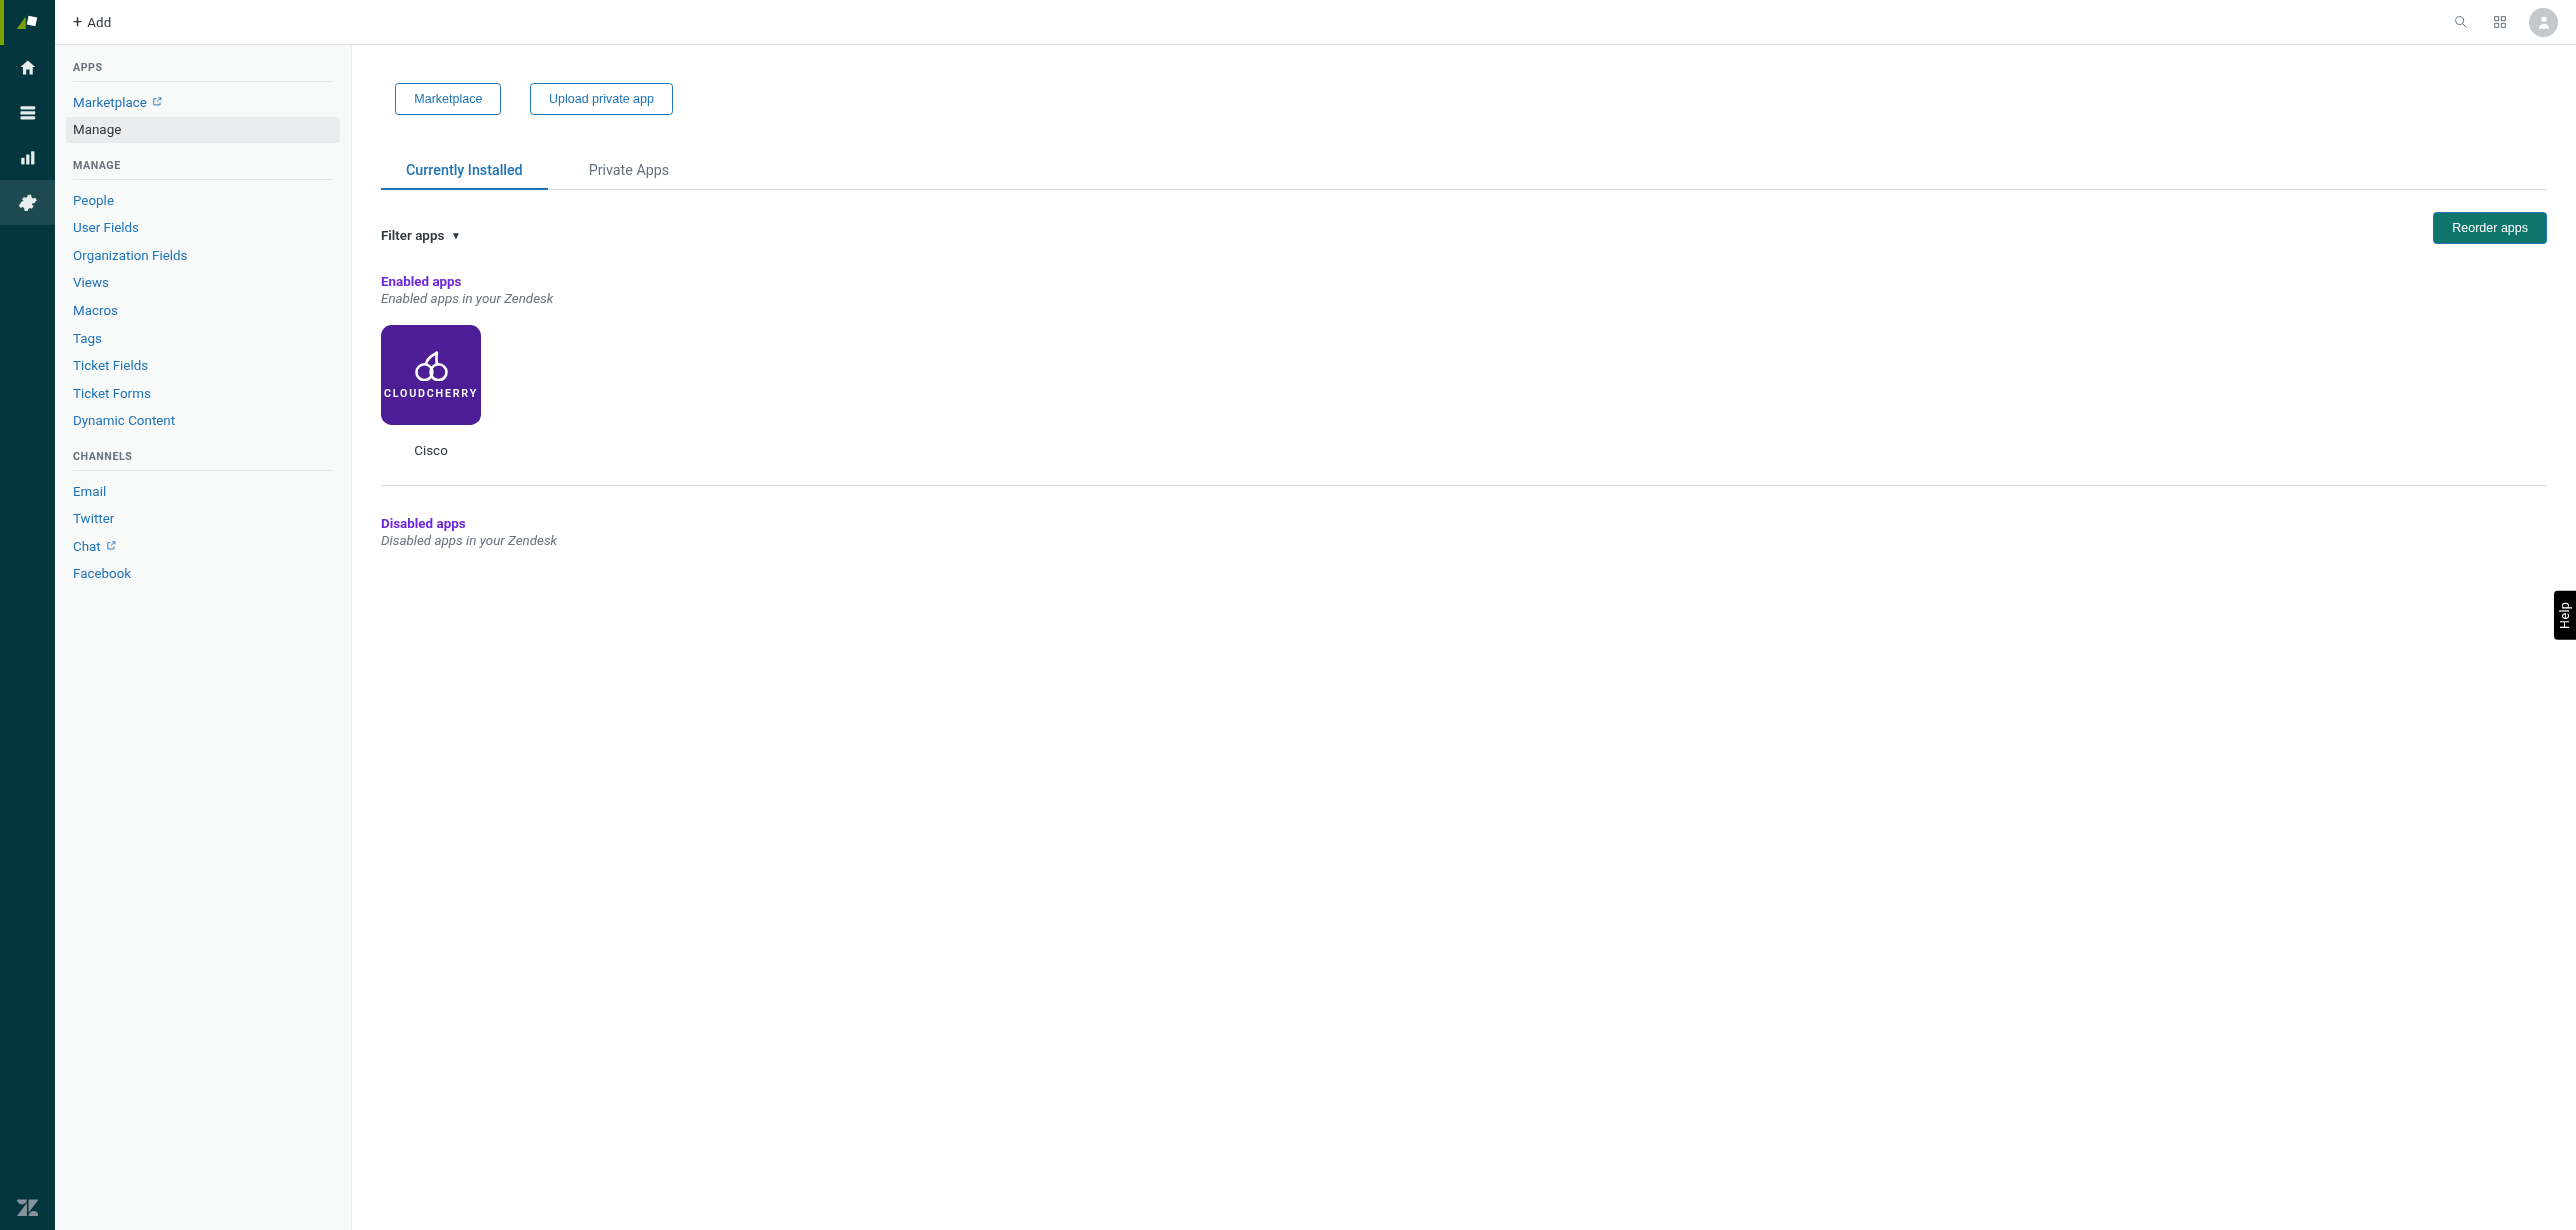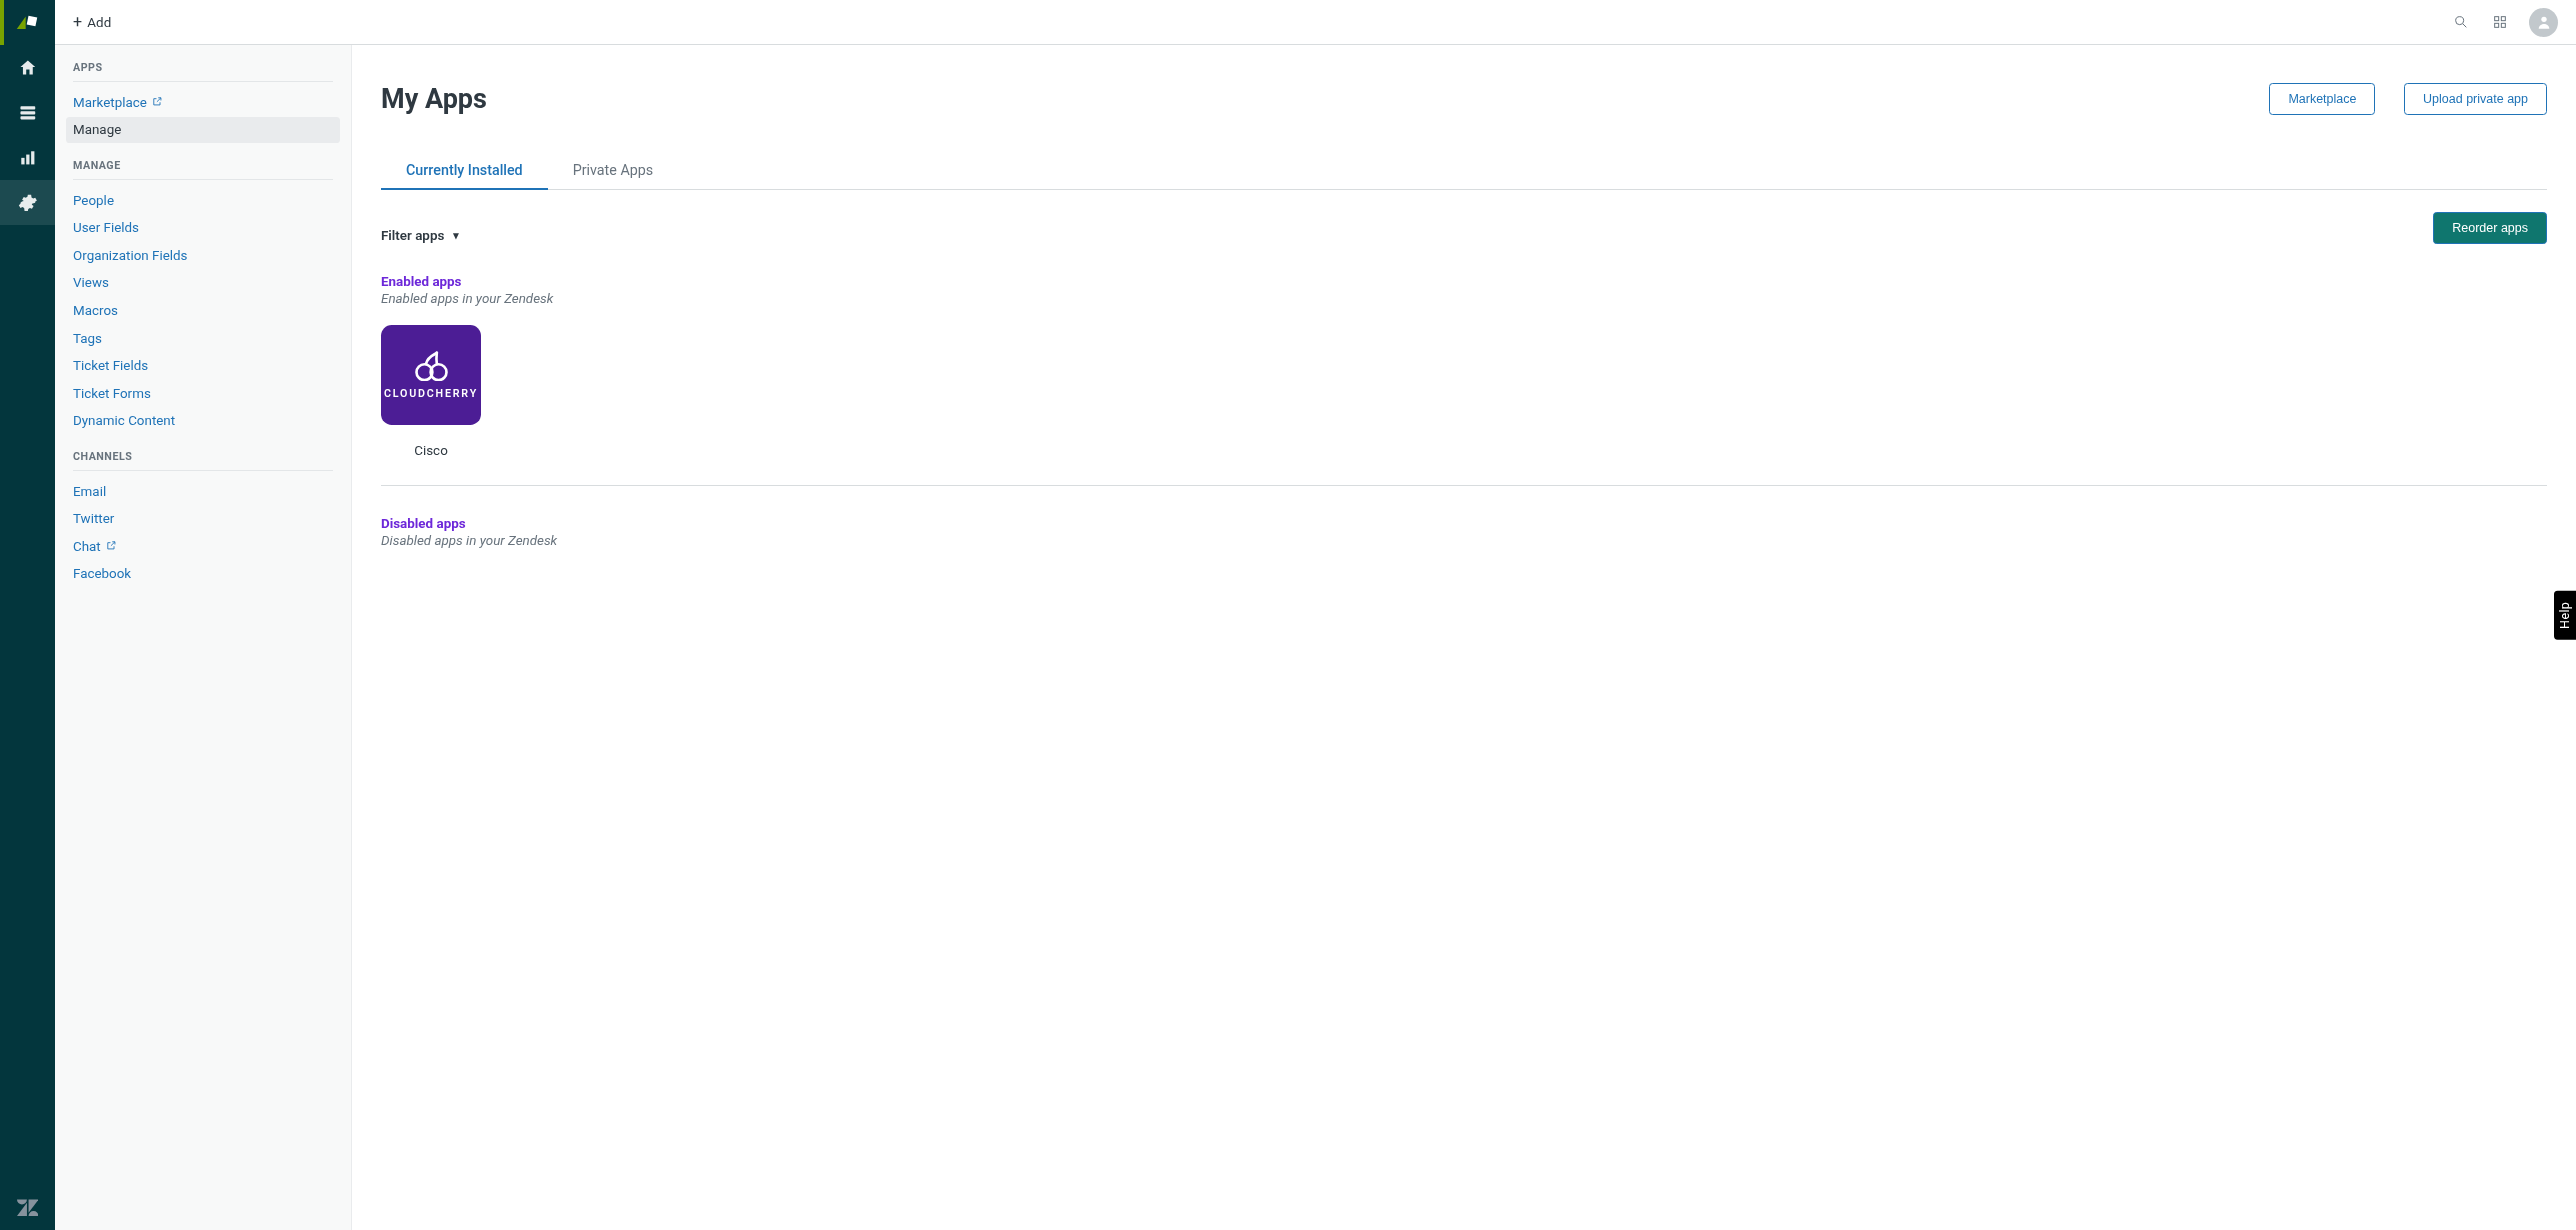"My Apps" h1.panel-title { html: <h1>My Apps</h1> -> none }
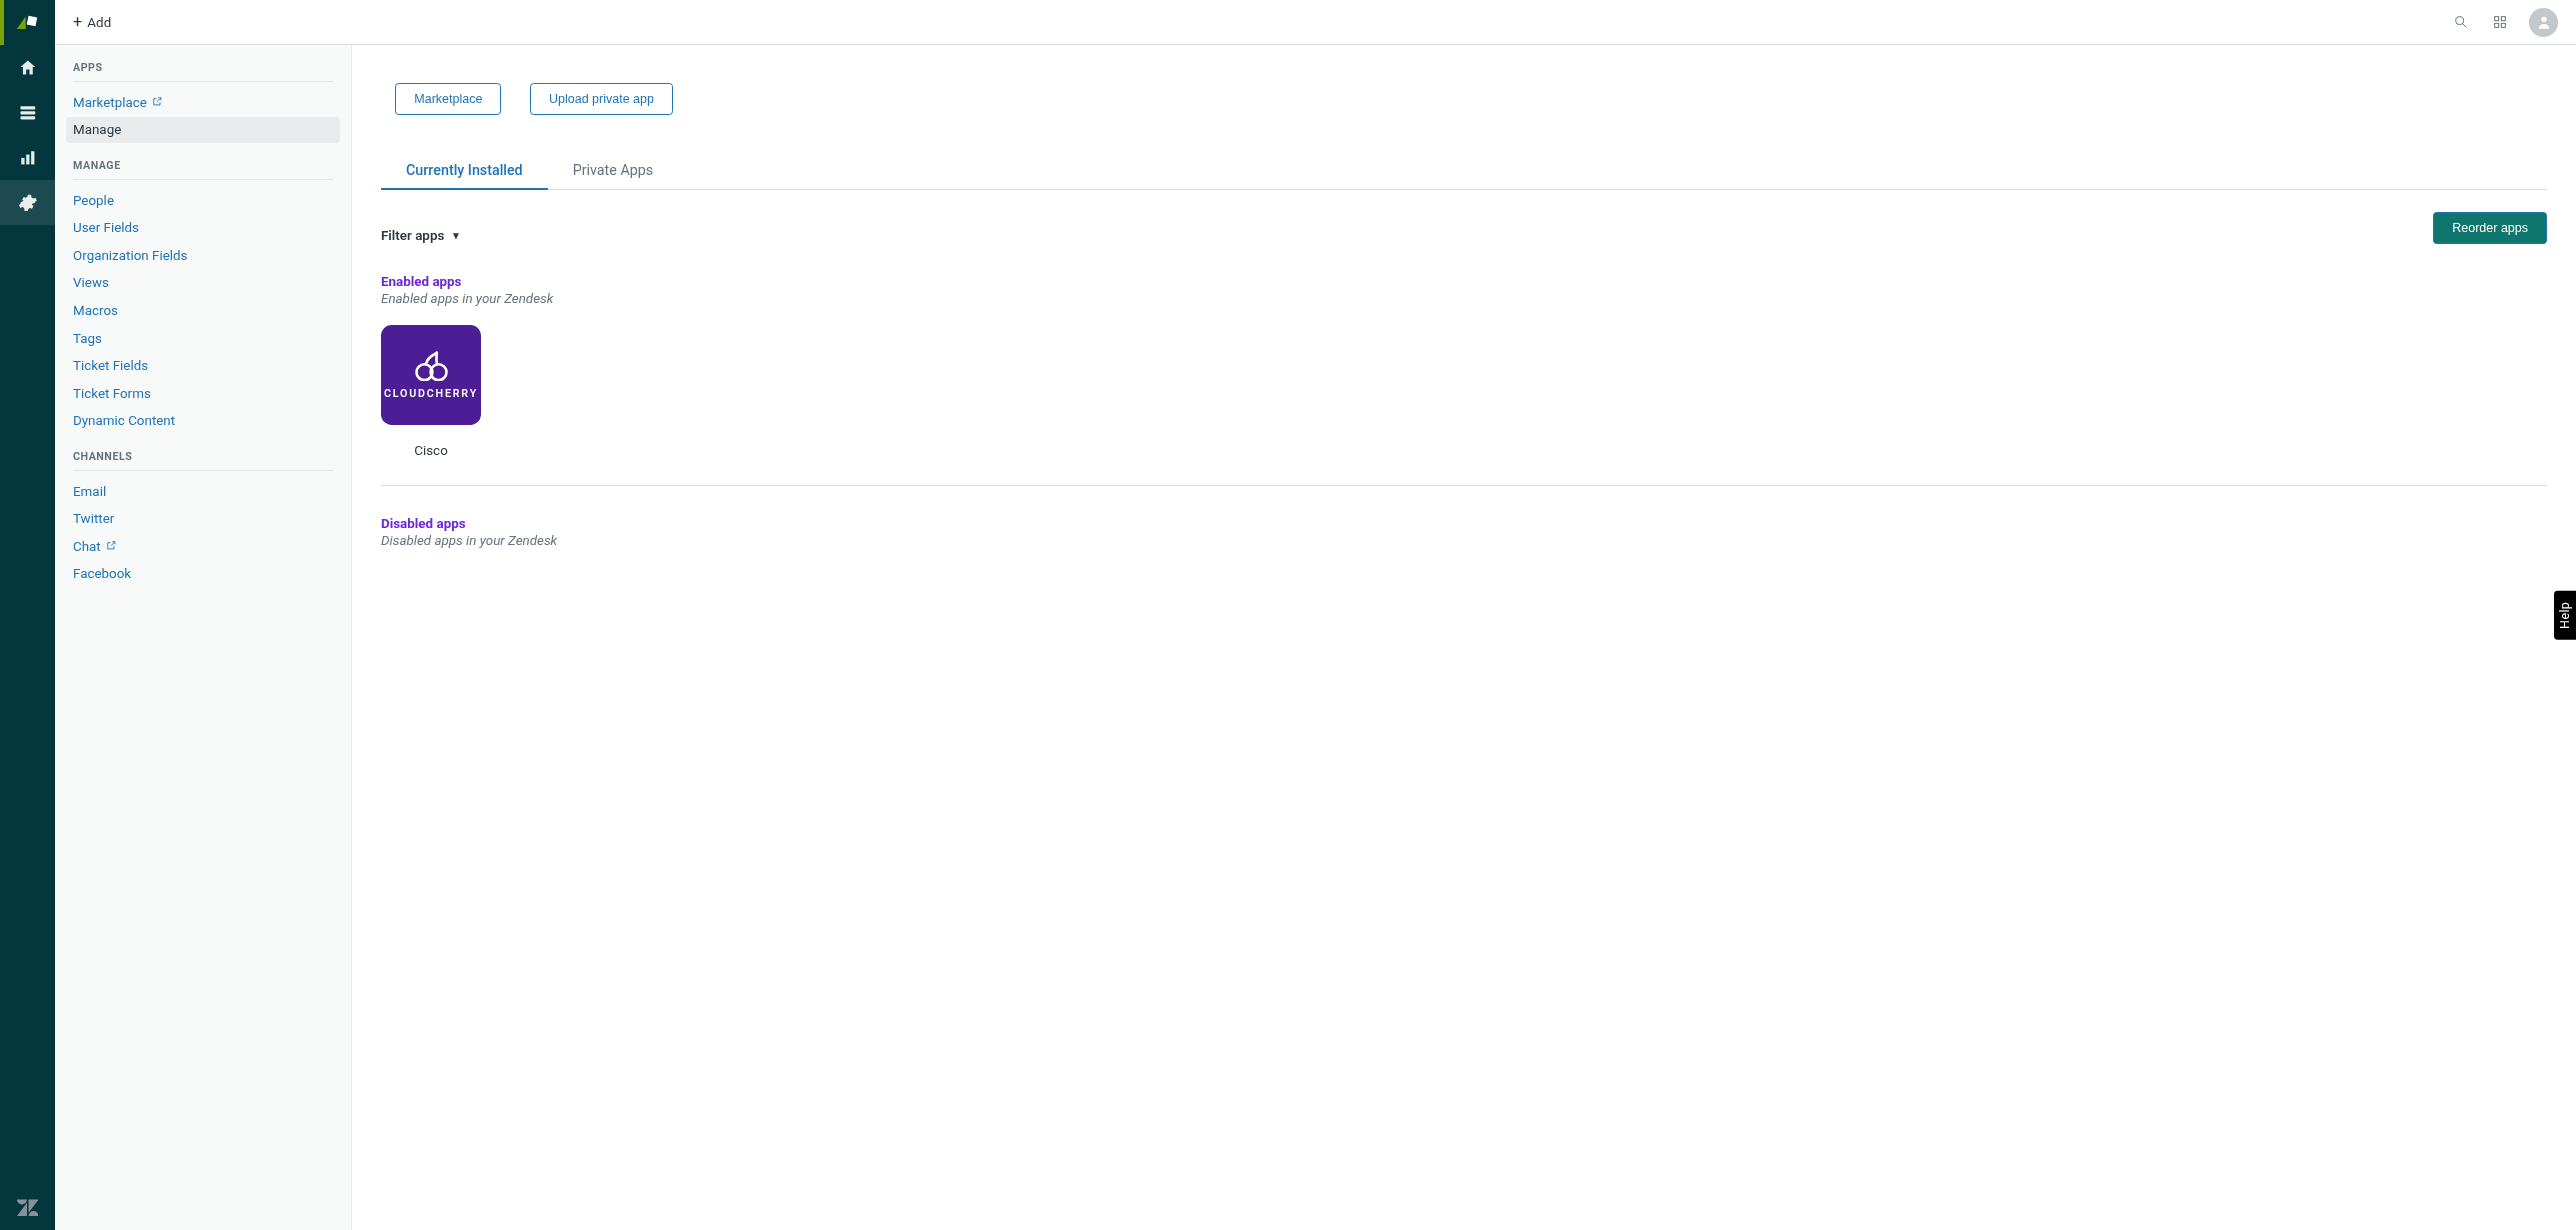"Currently Installed" .tabs { gap: 0 -> 16px }
